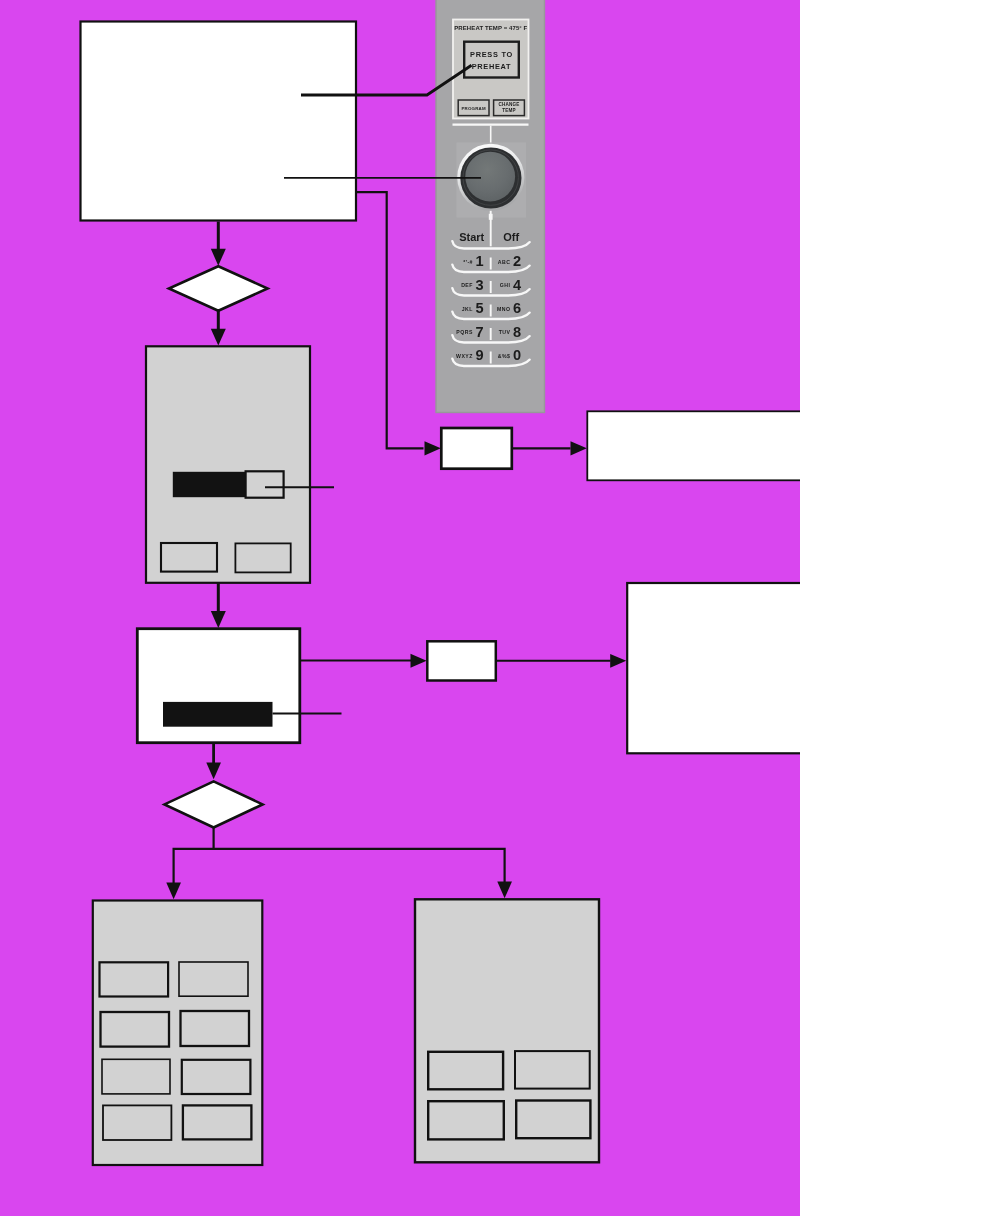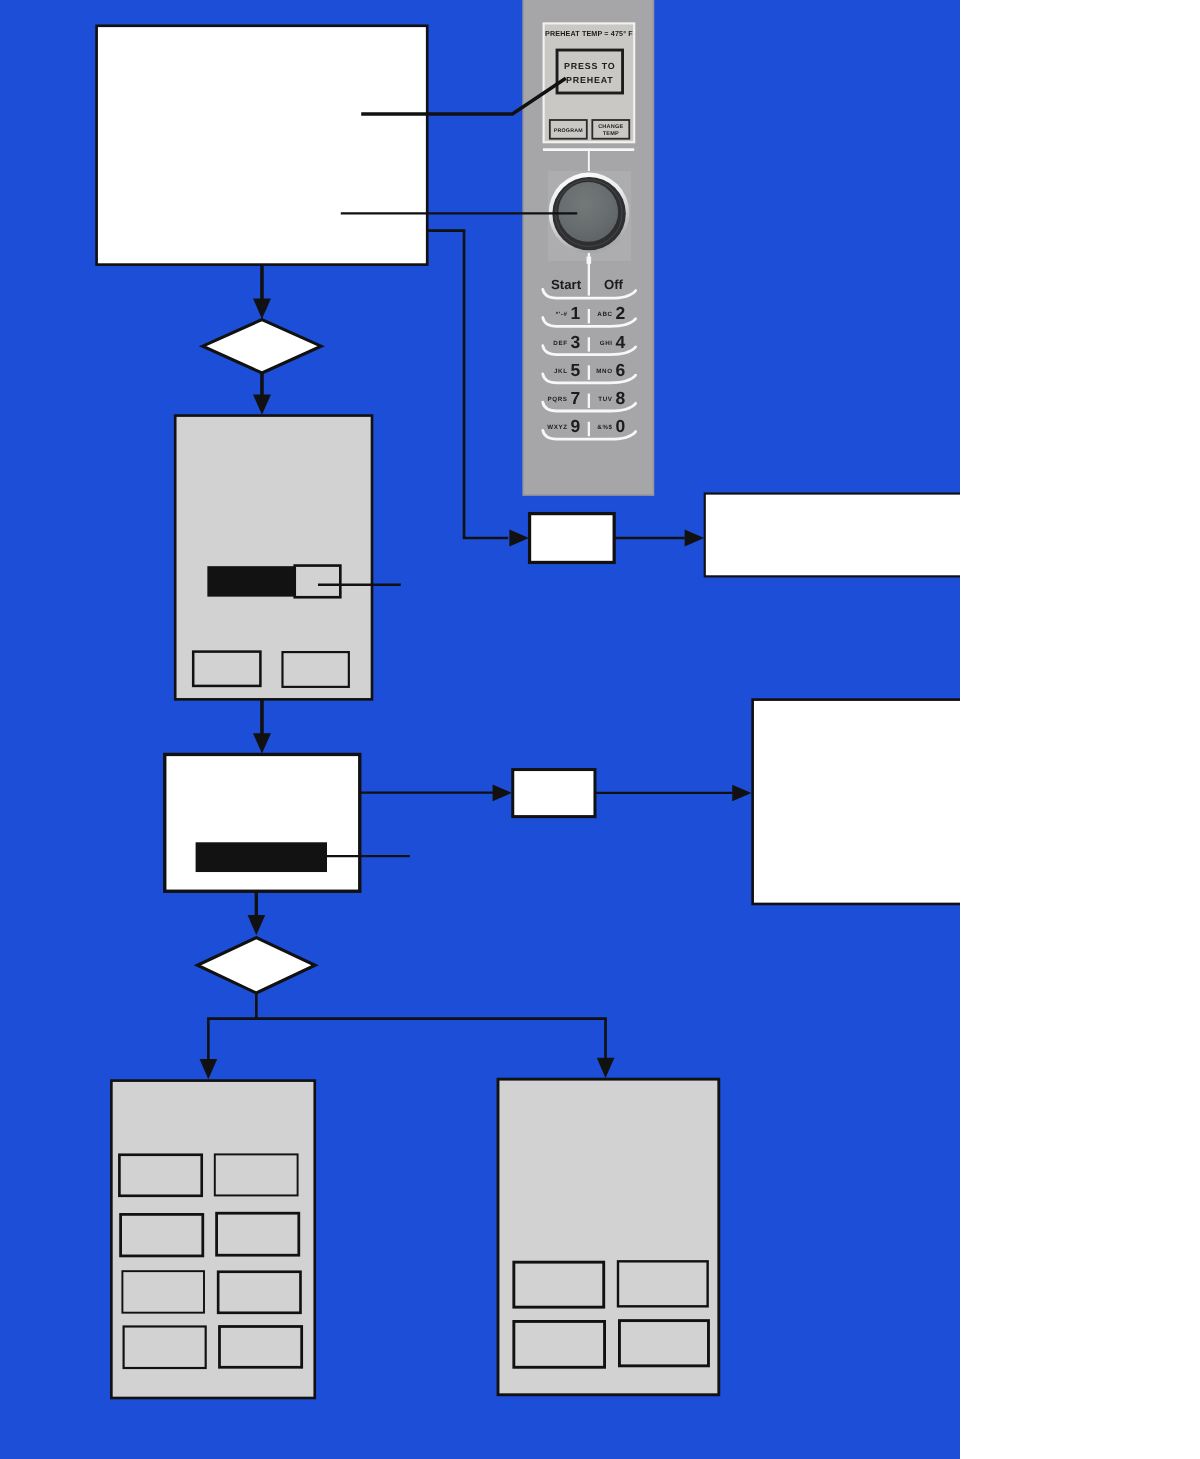"PRESS TO" .canvas { background: #1d4ed8 -> #d946ef }
